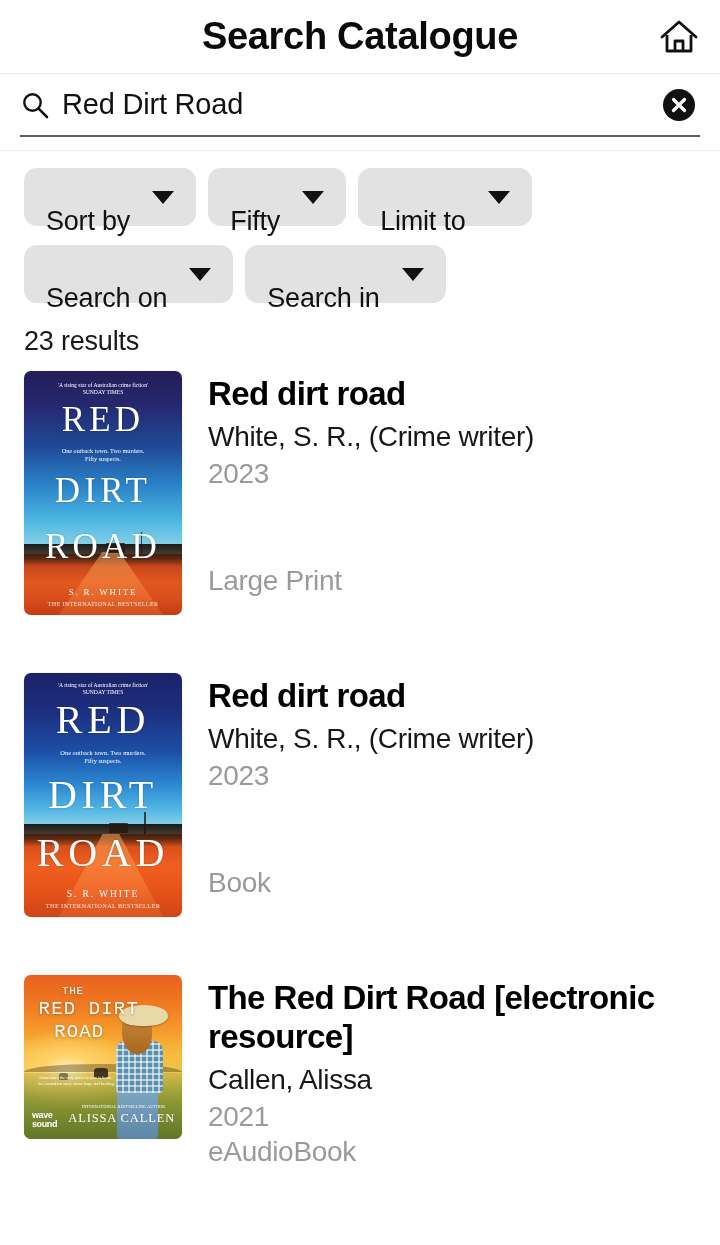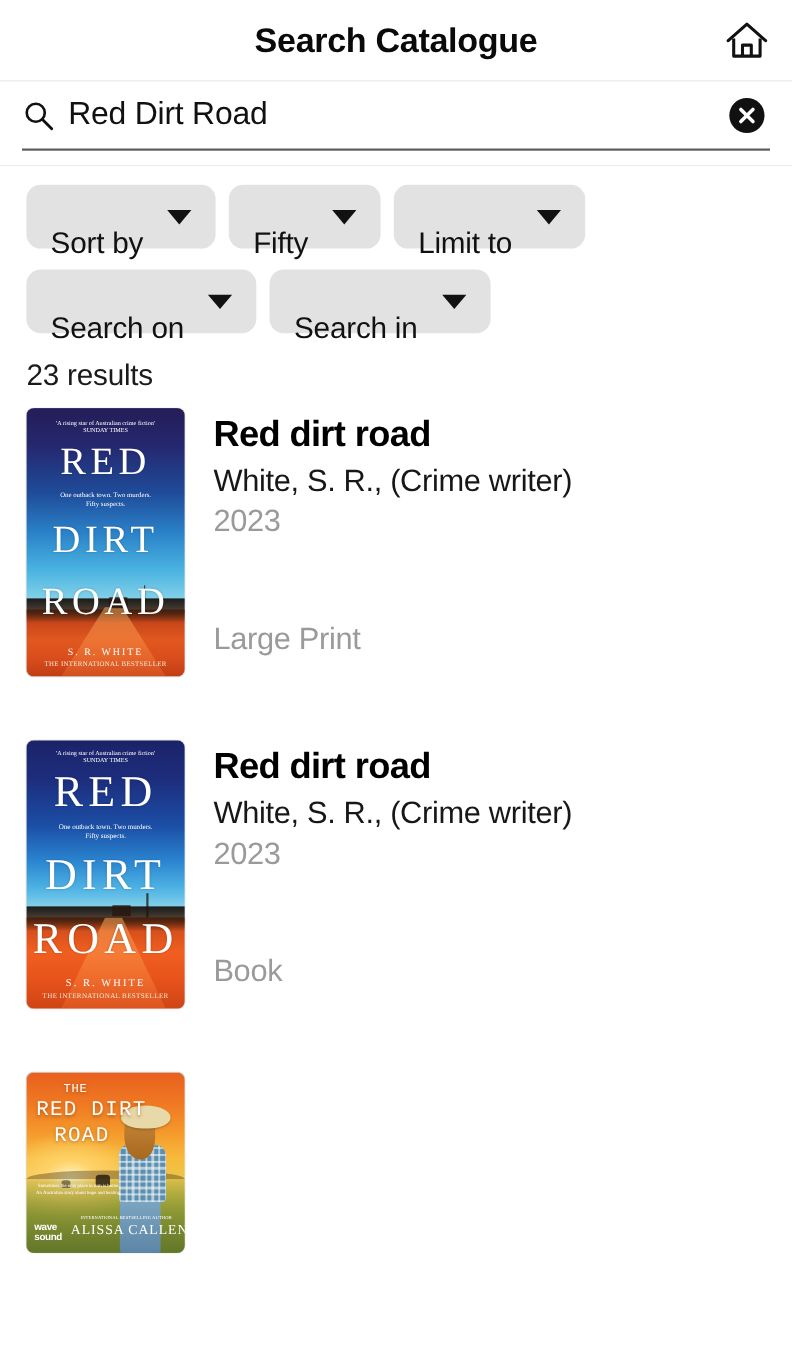"Search Catalogue" .header-title { font-size: 31px -> 38px }
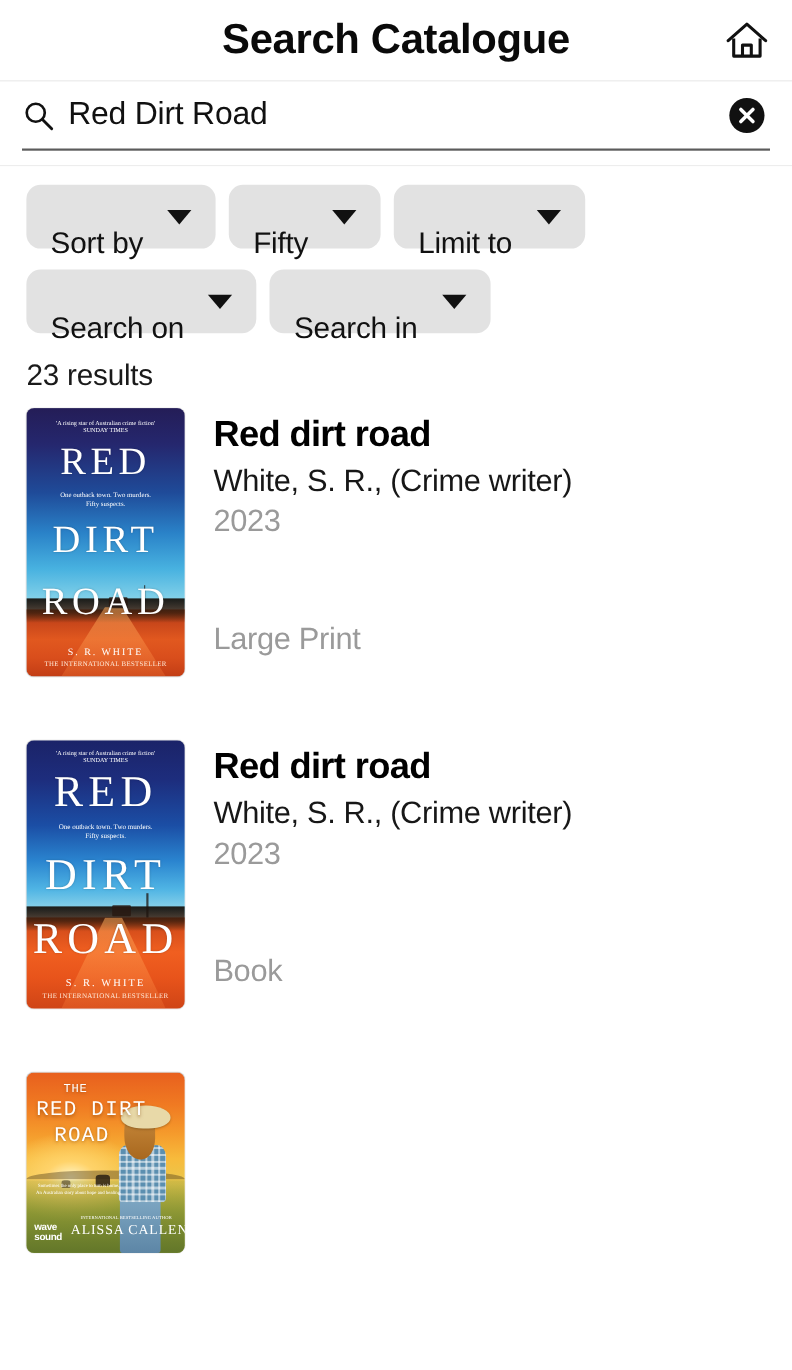"RED" .cover { width: 144px -> 158px }
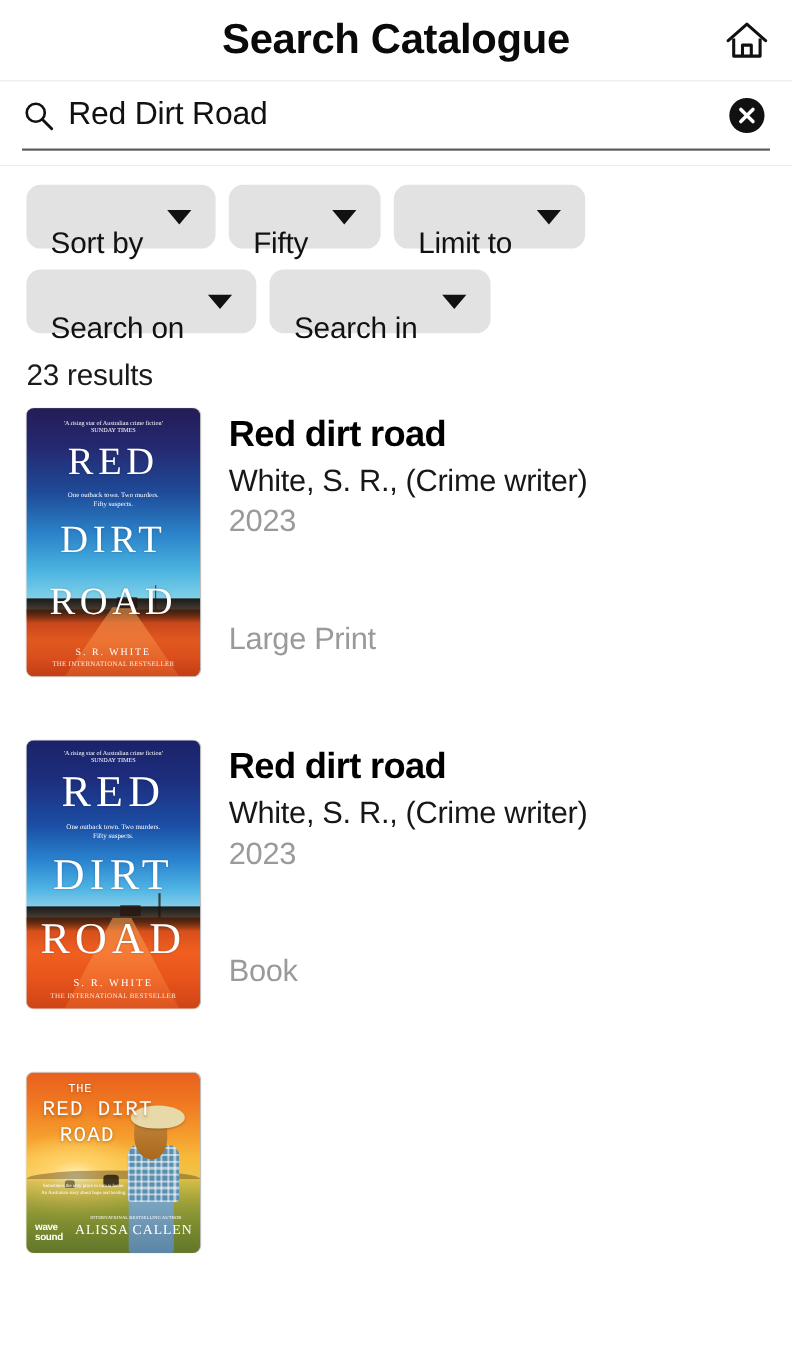"The Red Dirt Road [electronic" div.result-info { html: none -> <div> <div>The Red Dirt Road [electronic resource]</div> <div>Callen, Alissa</div> <div>2021</div> <div>eAudioBook</div> </div> }
